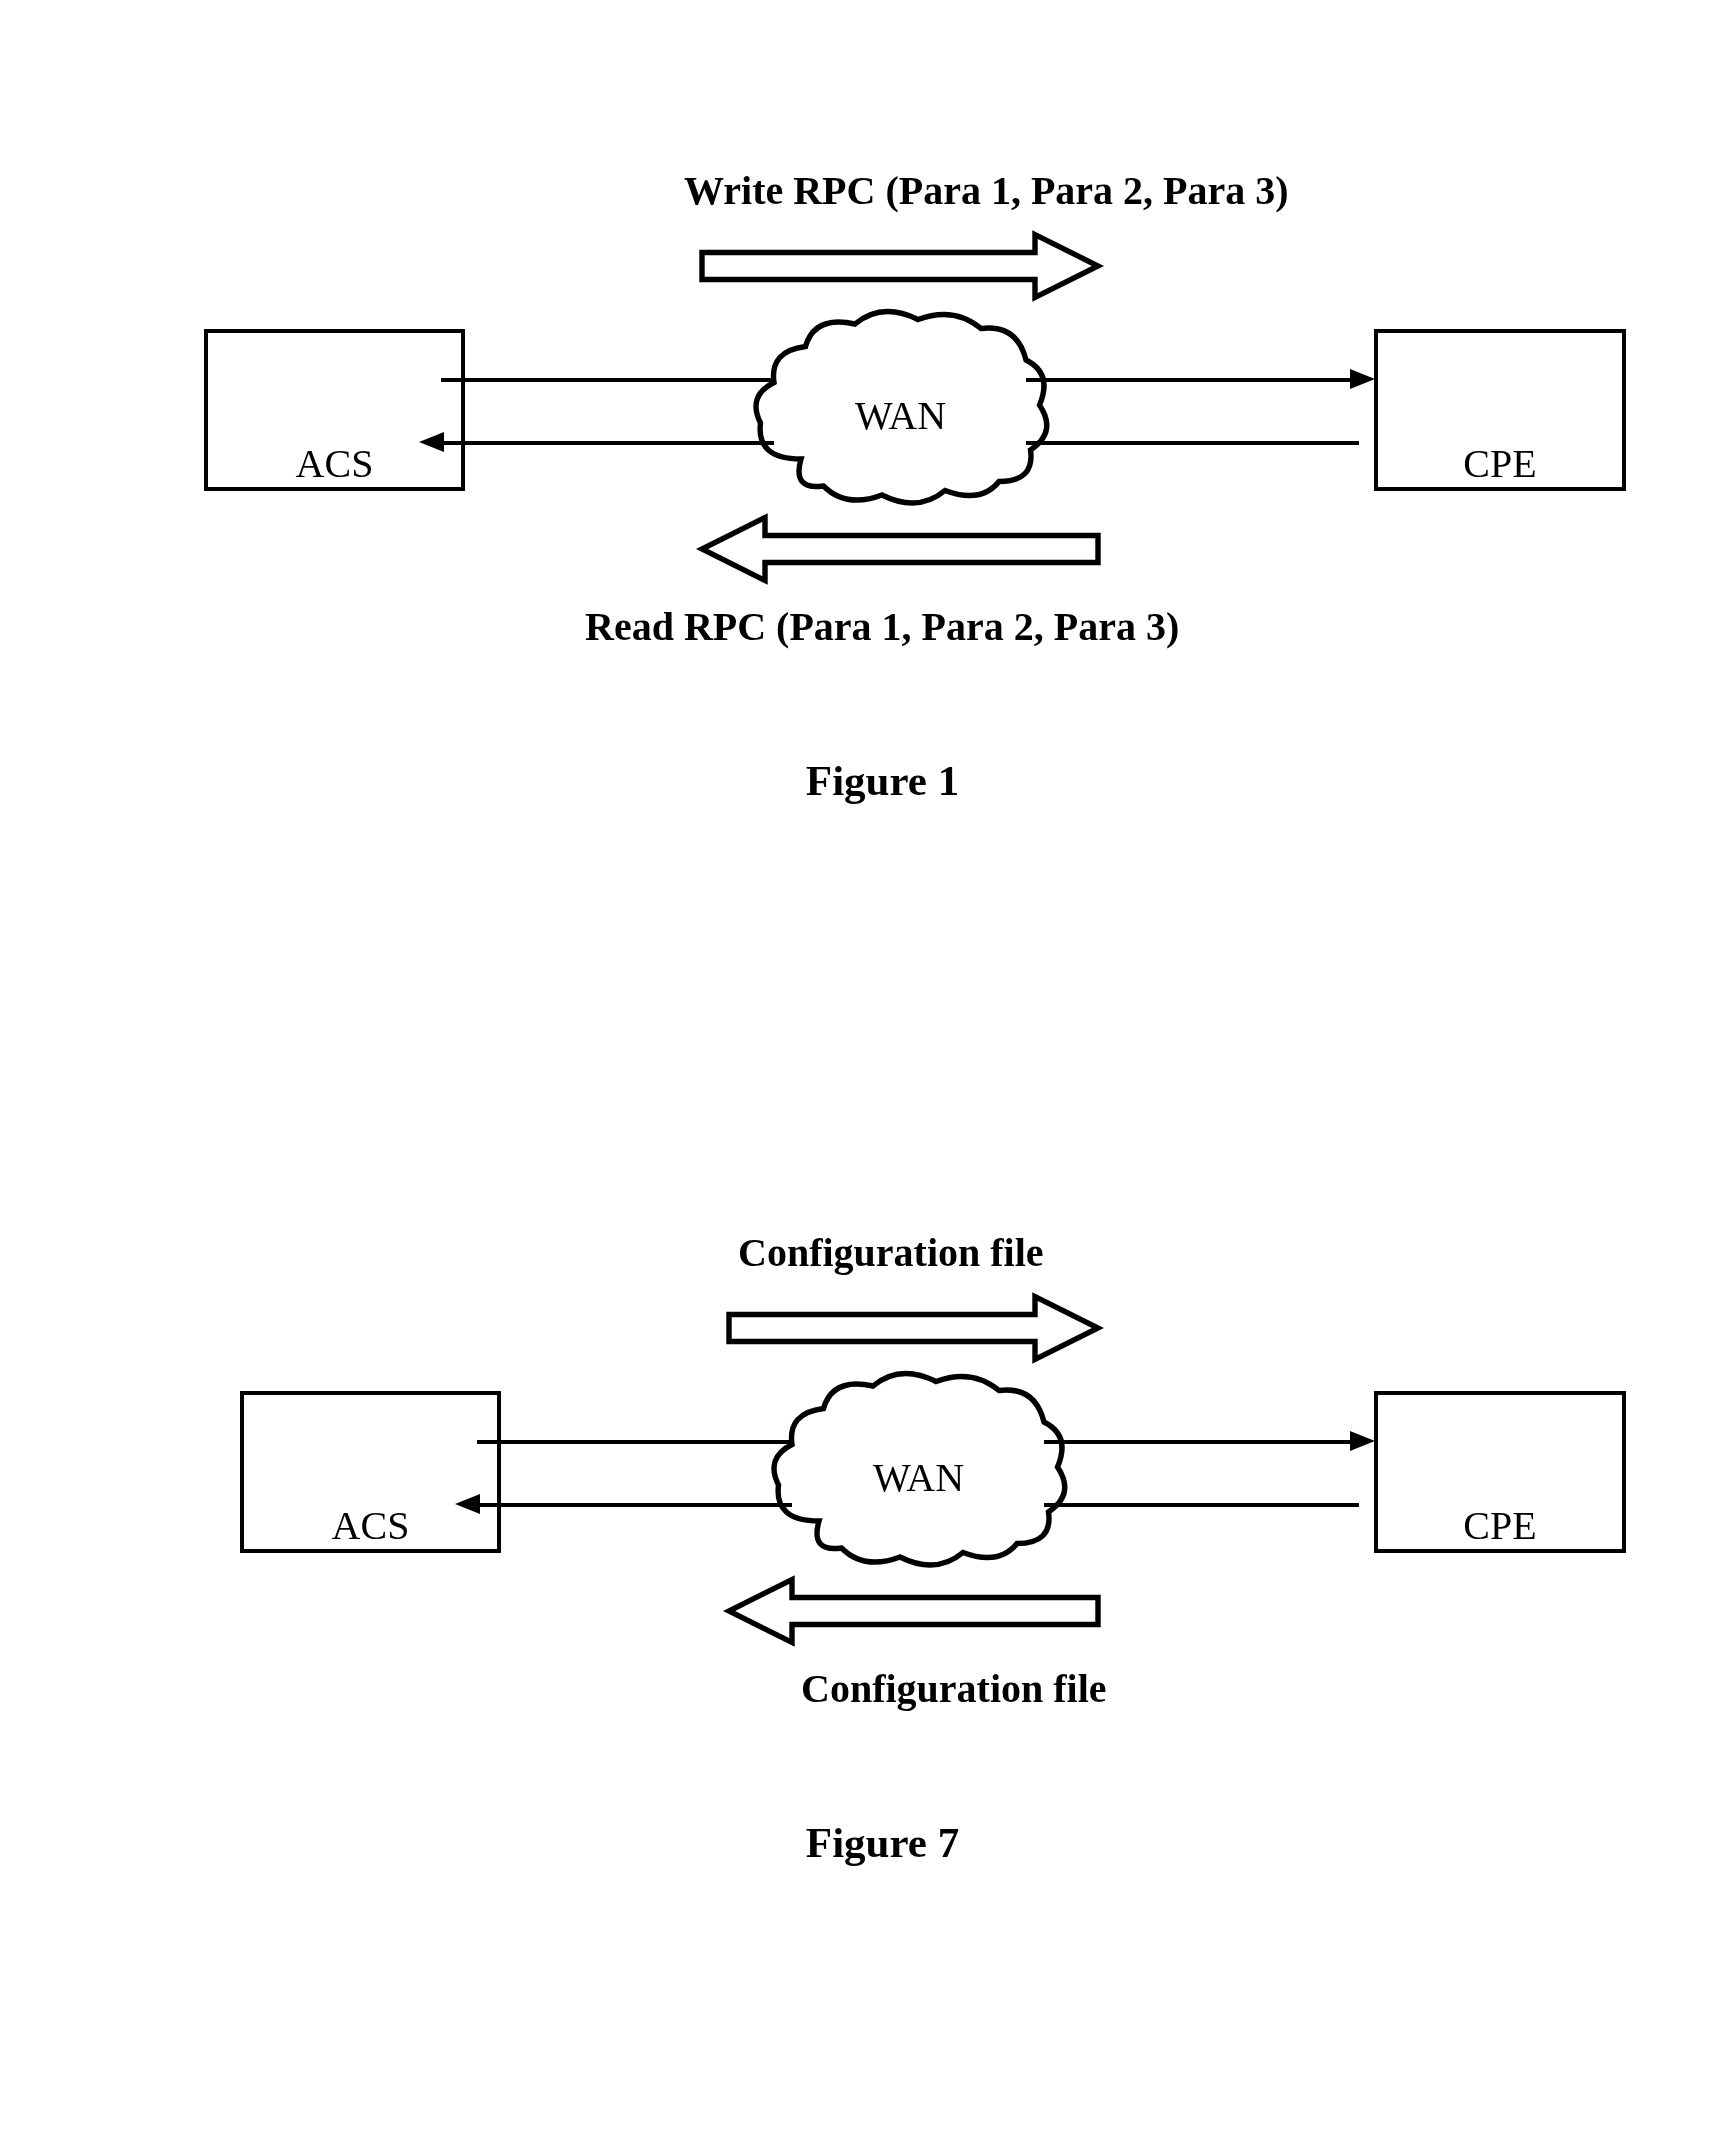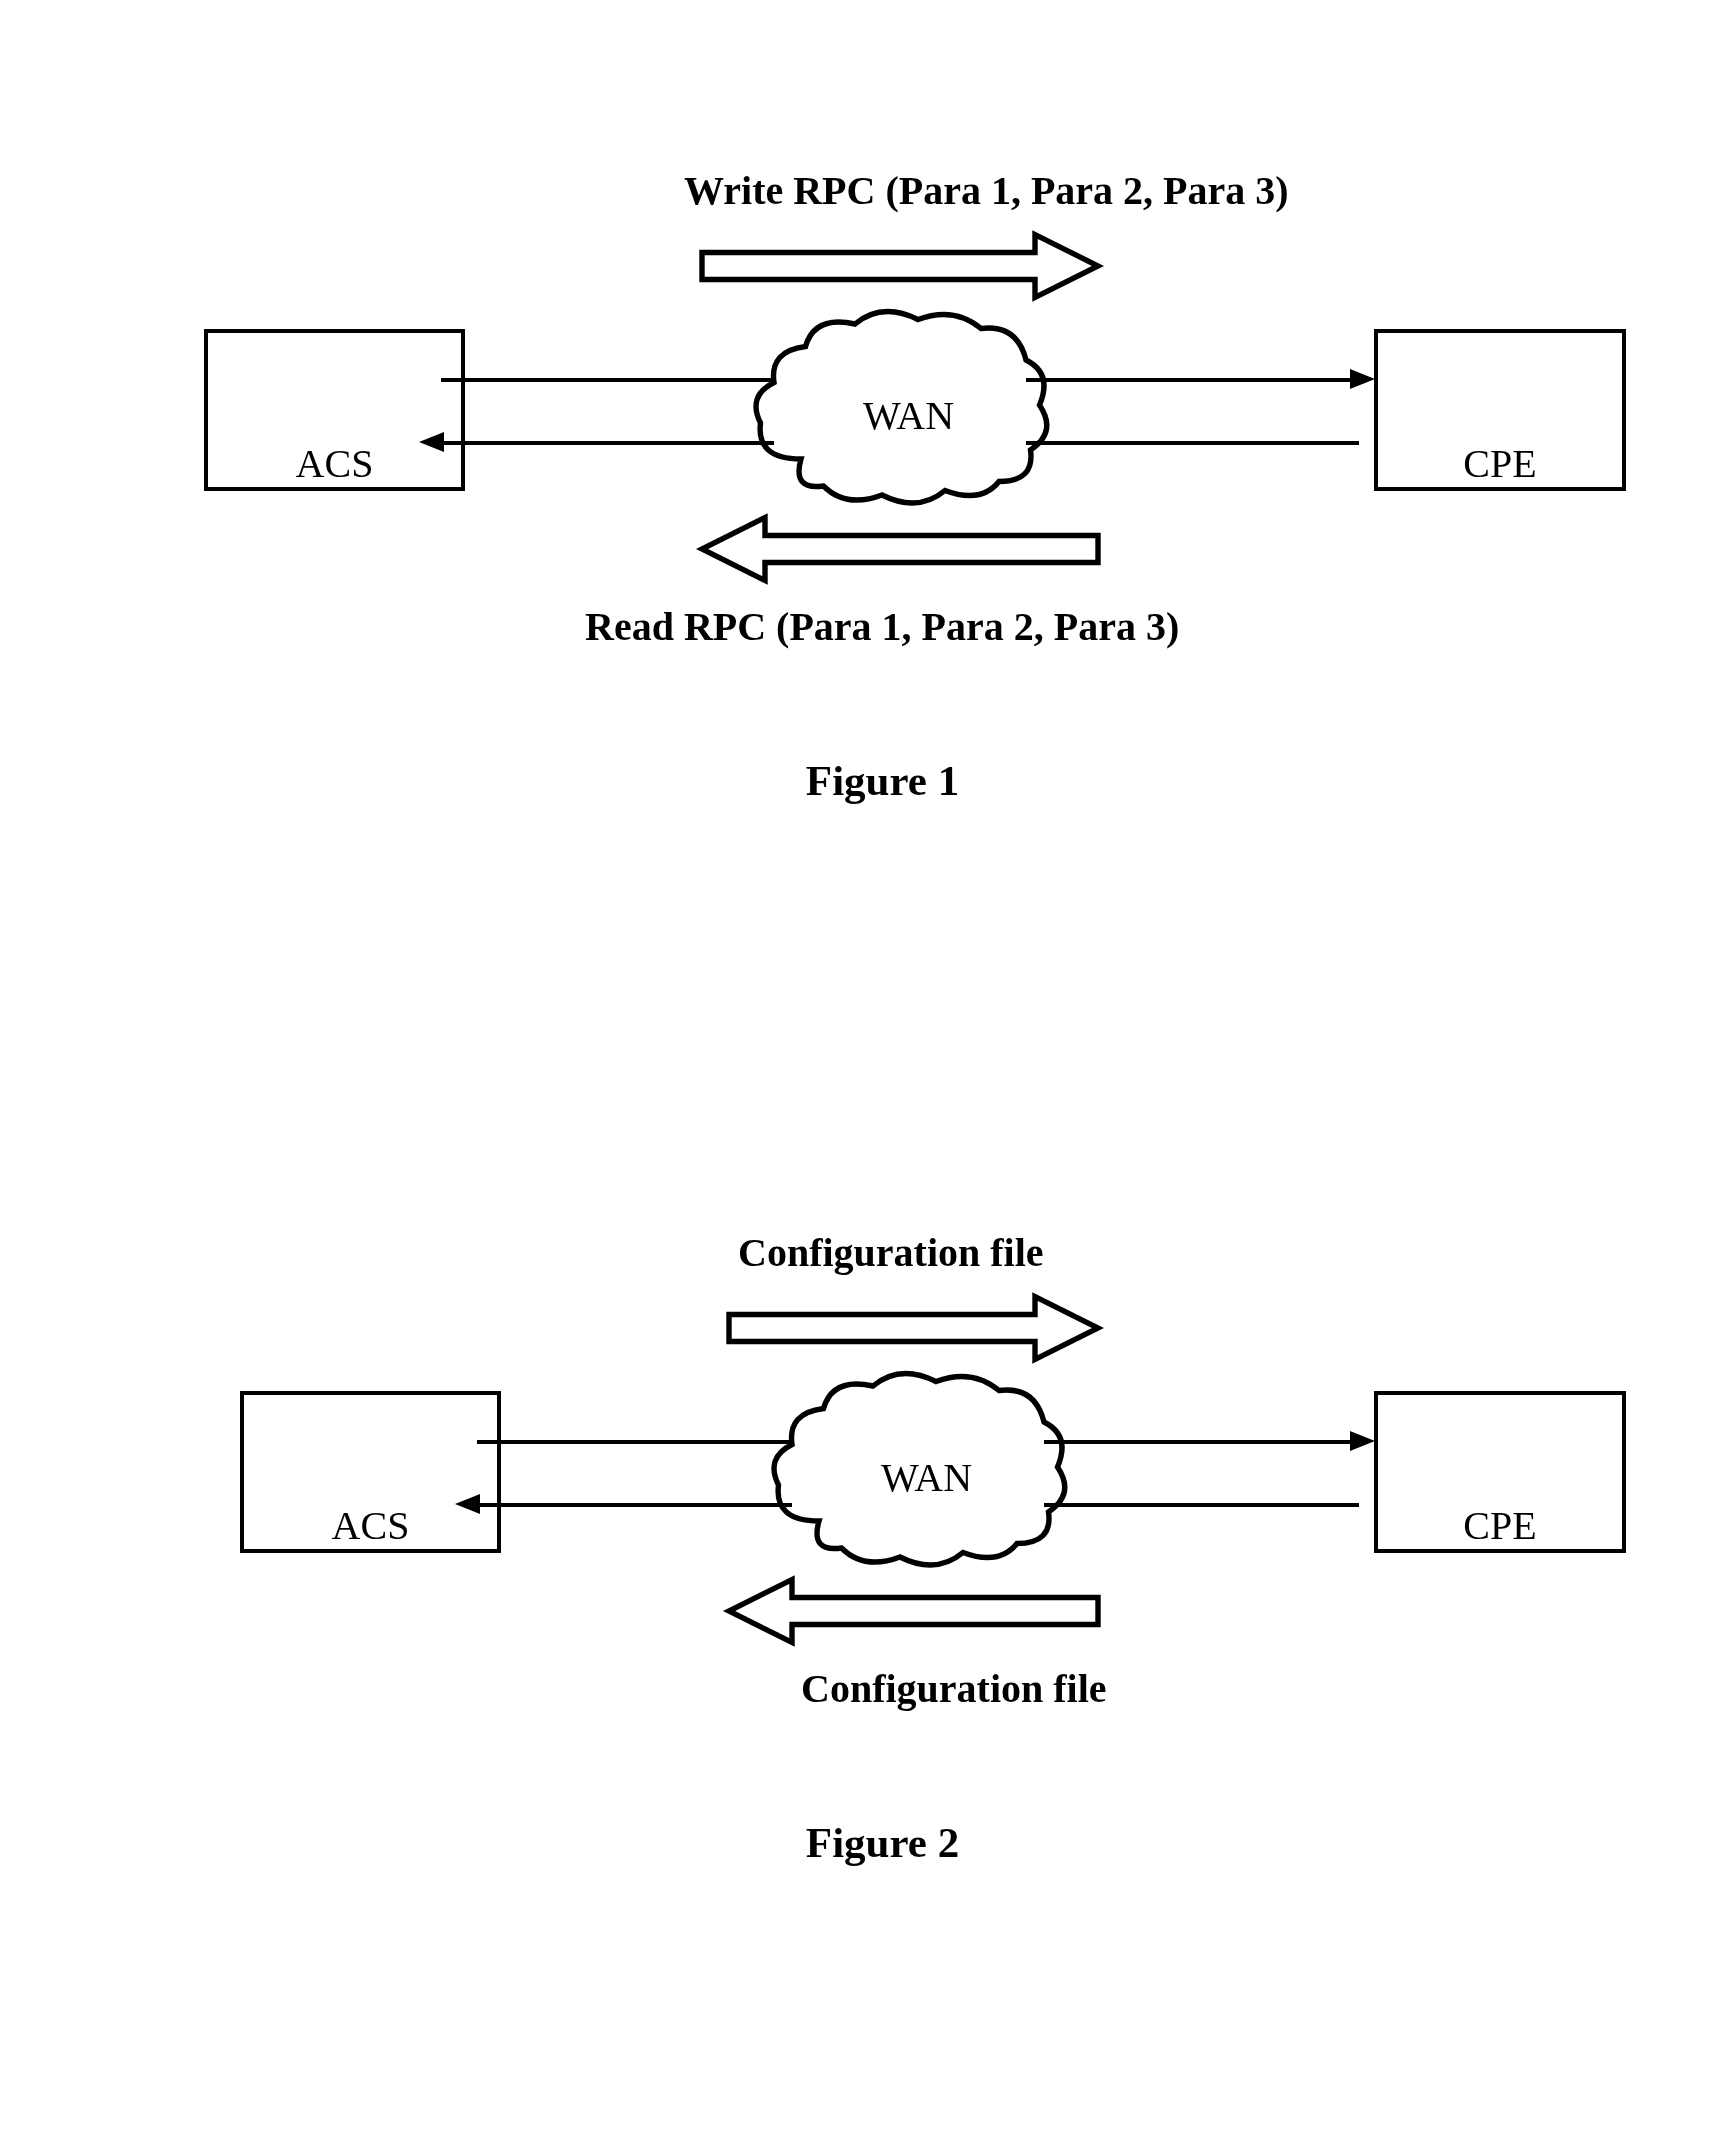"WAN" .cloud-label { margin-left: 8px -> none }
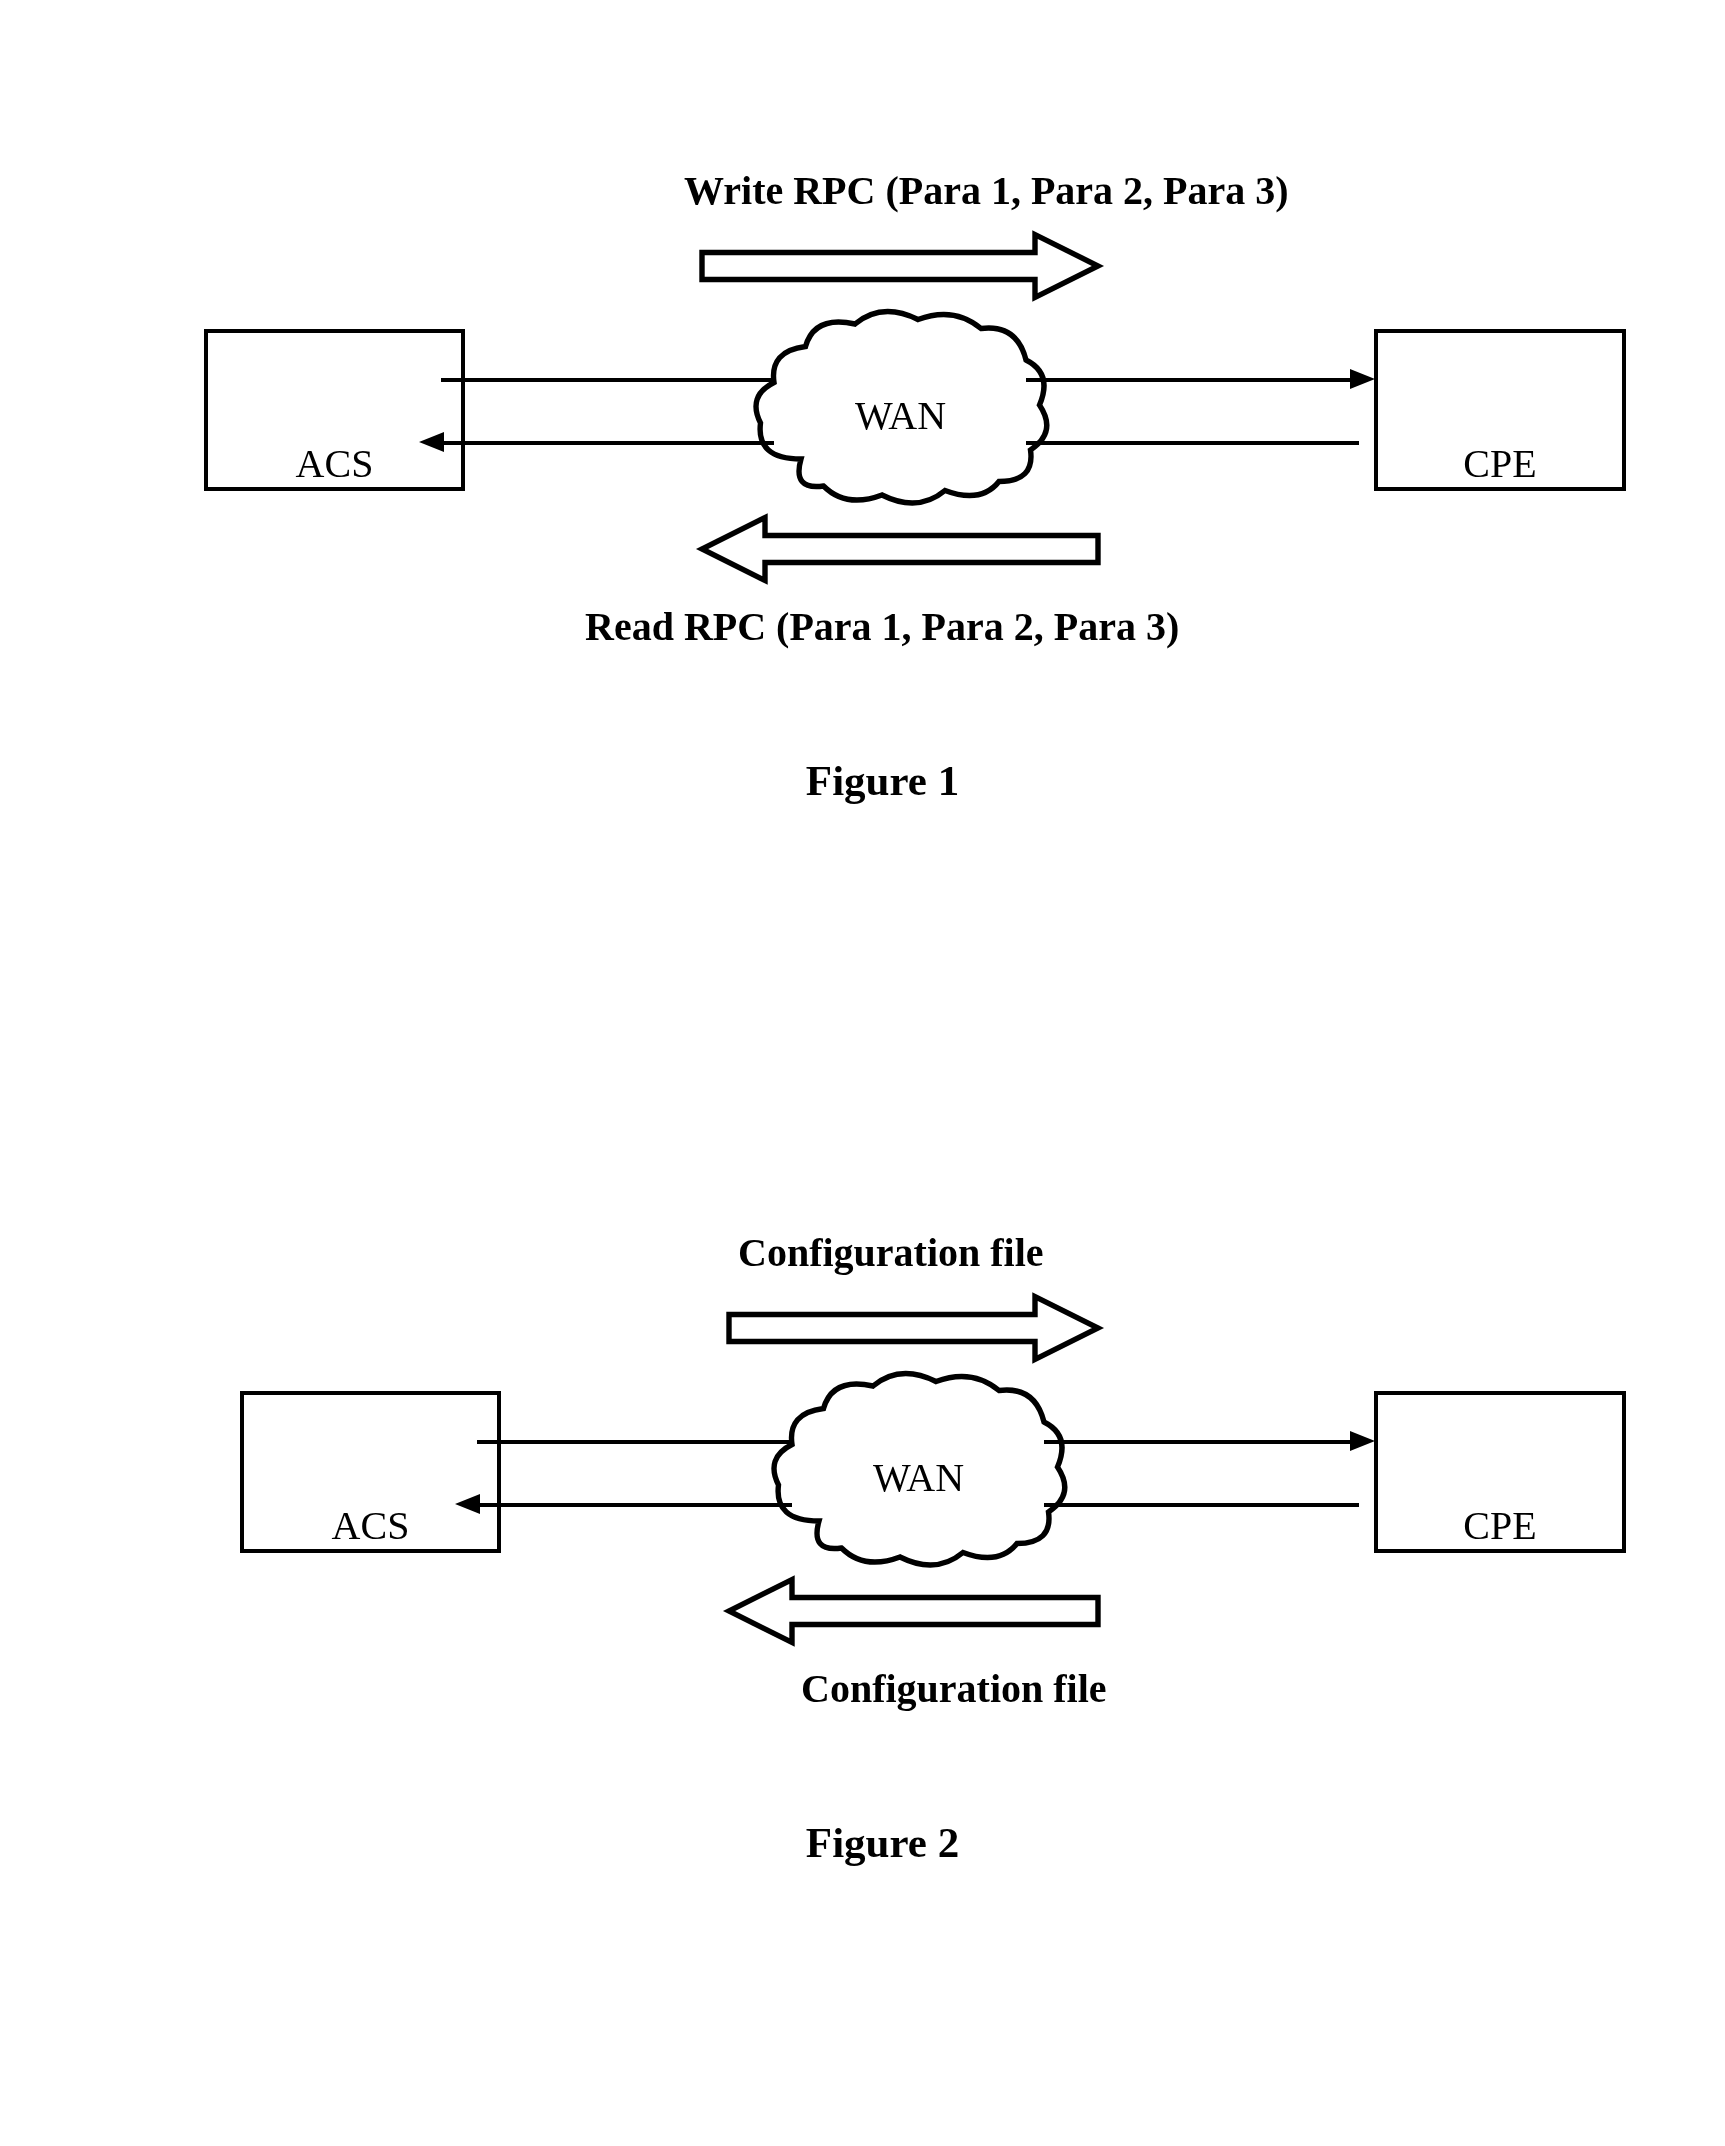"Figure 2" div.figure-caption { text: 2 -> 7 }
